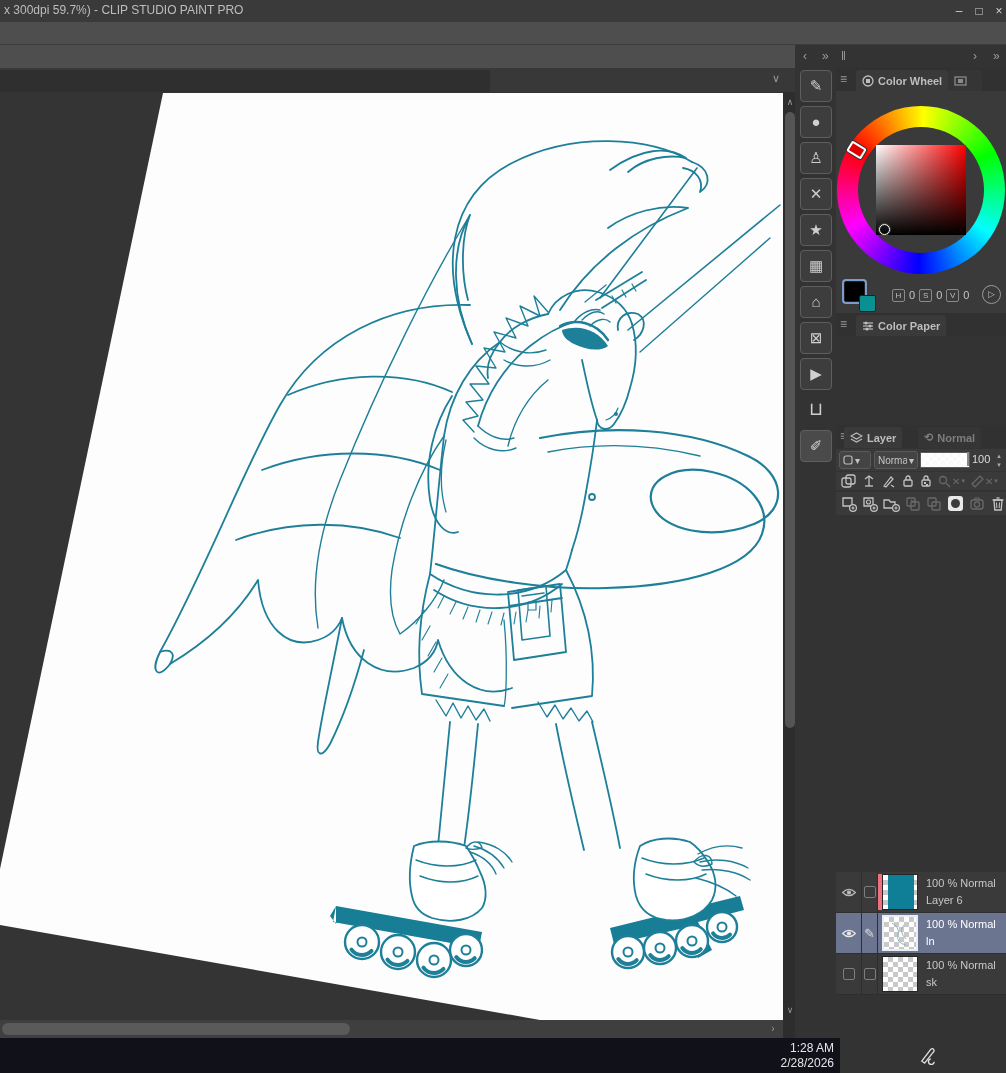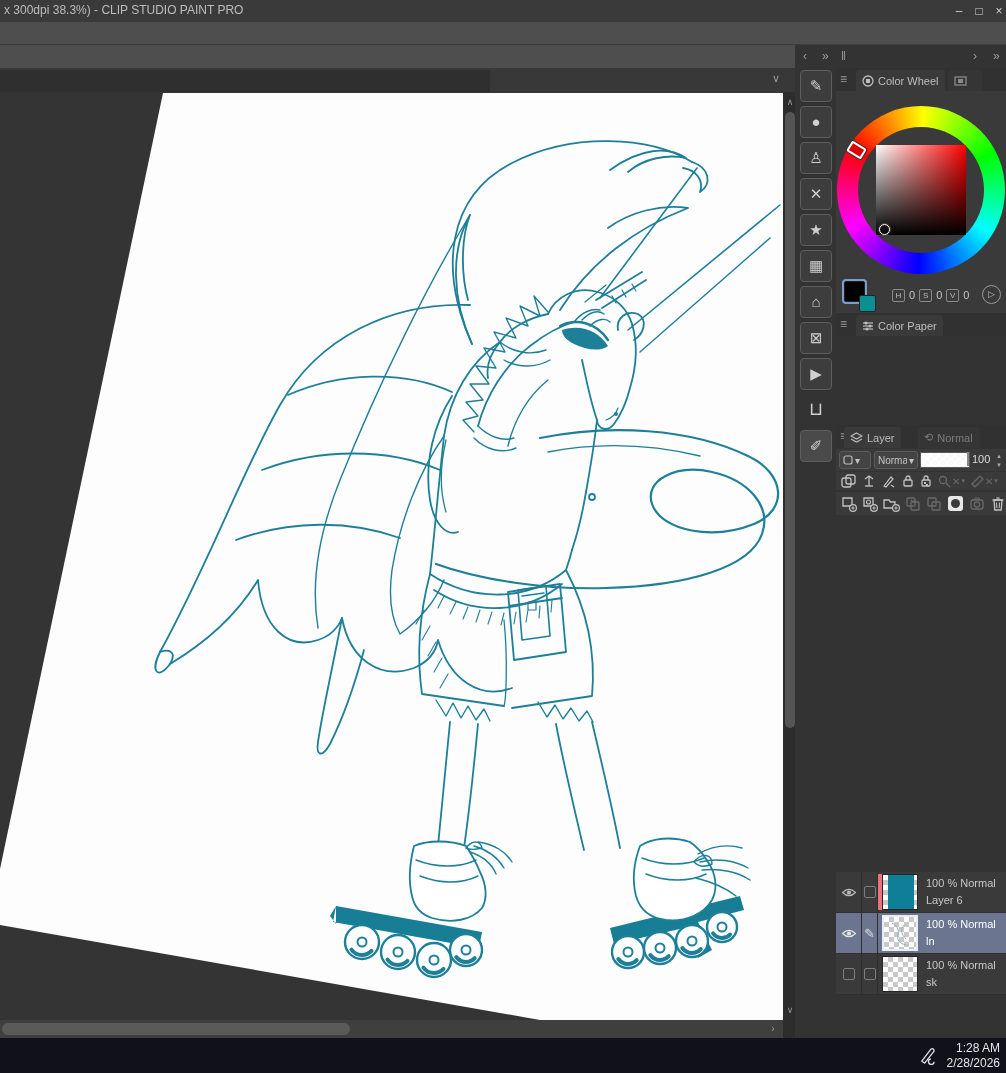"x 300dpi 38.3%) - CLIP" div.abs { text: 38.3% -> 59.7% }
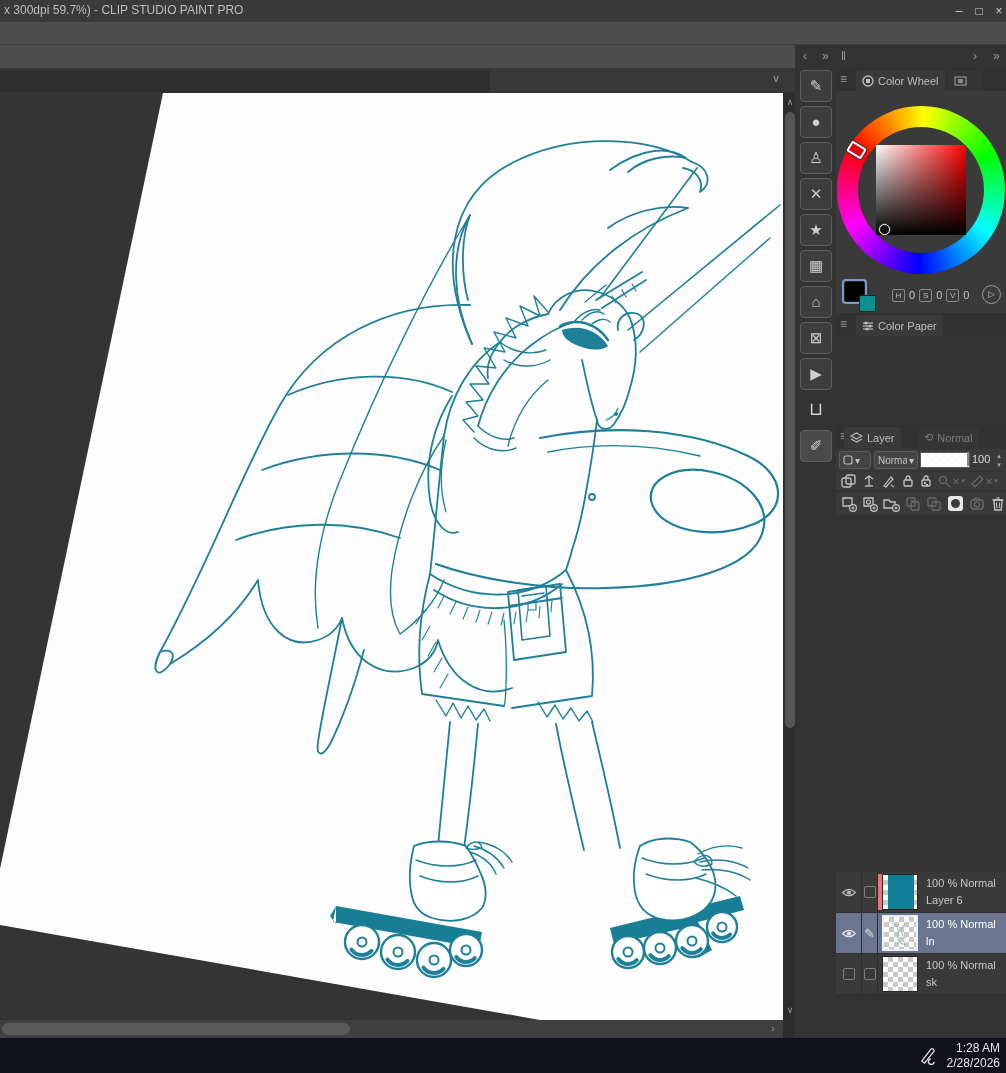"Color Wheel" .ptab { font-weight: none -> bold }
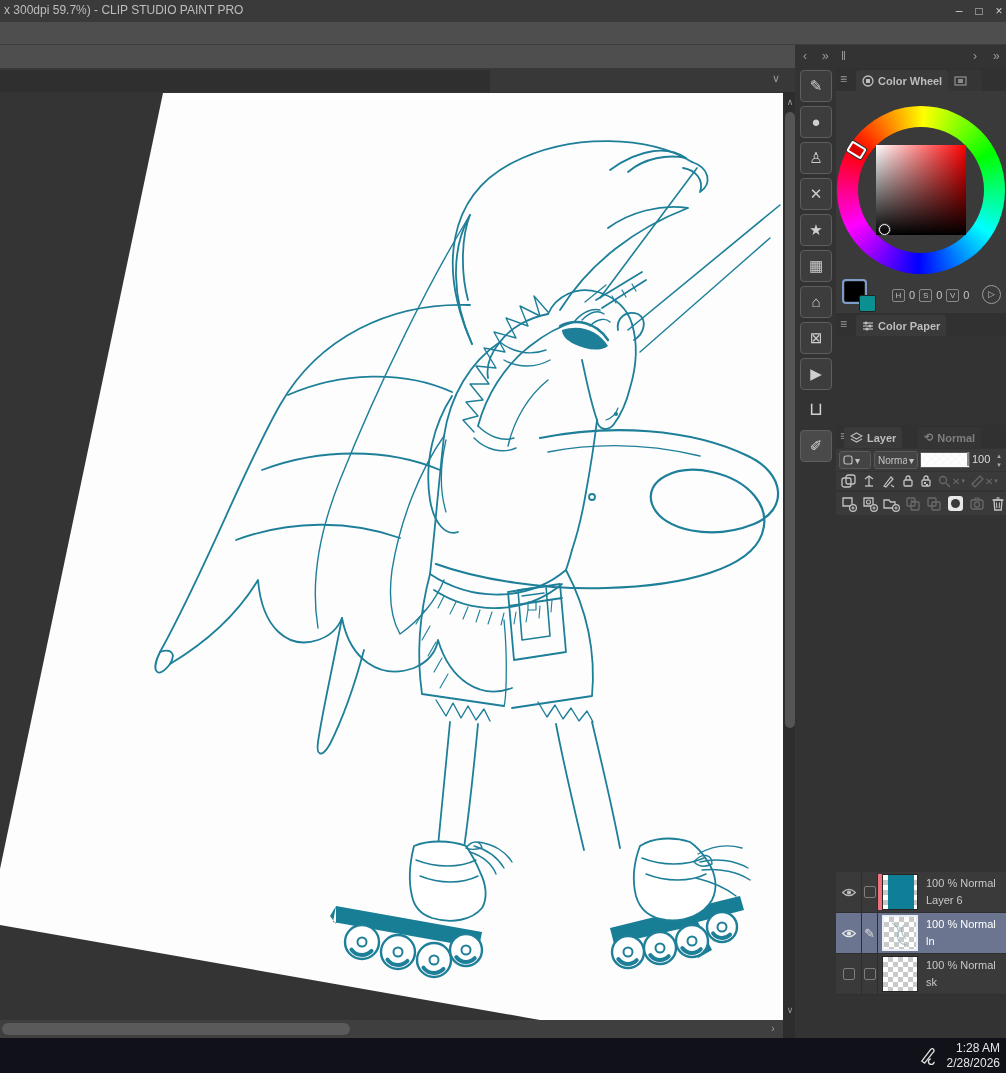"1:28 AM" .taskbar { width: 1006px -> 840px }
